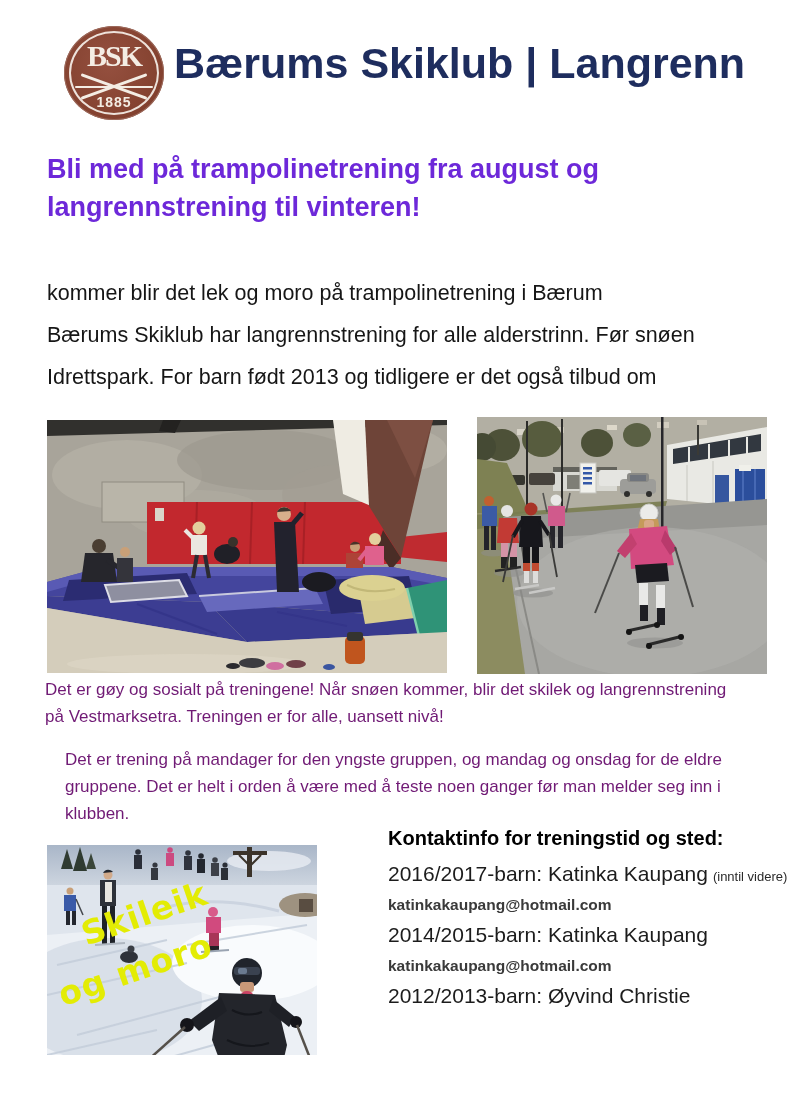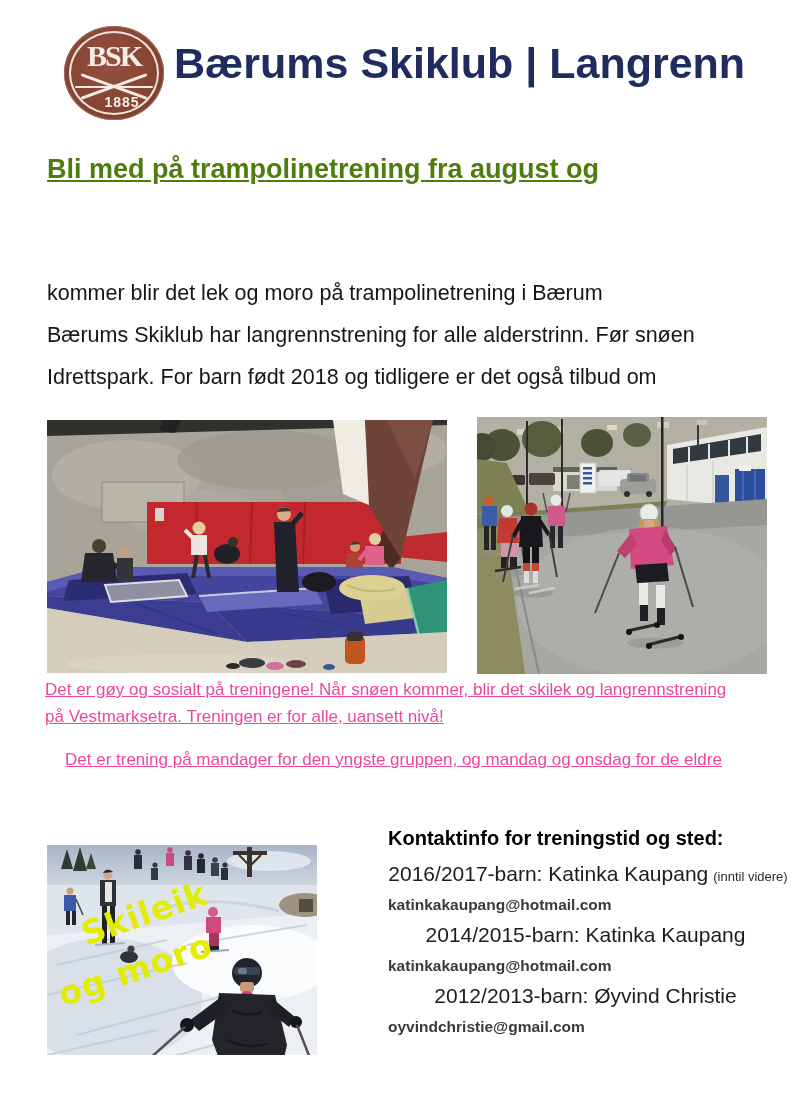"1885" .logo-year { left: 8px -> 0 }
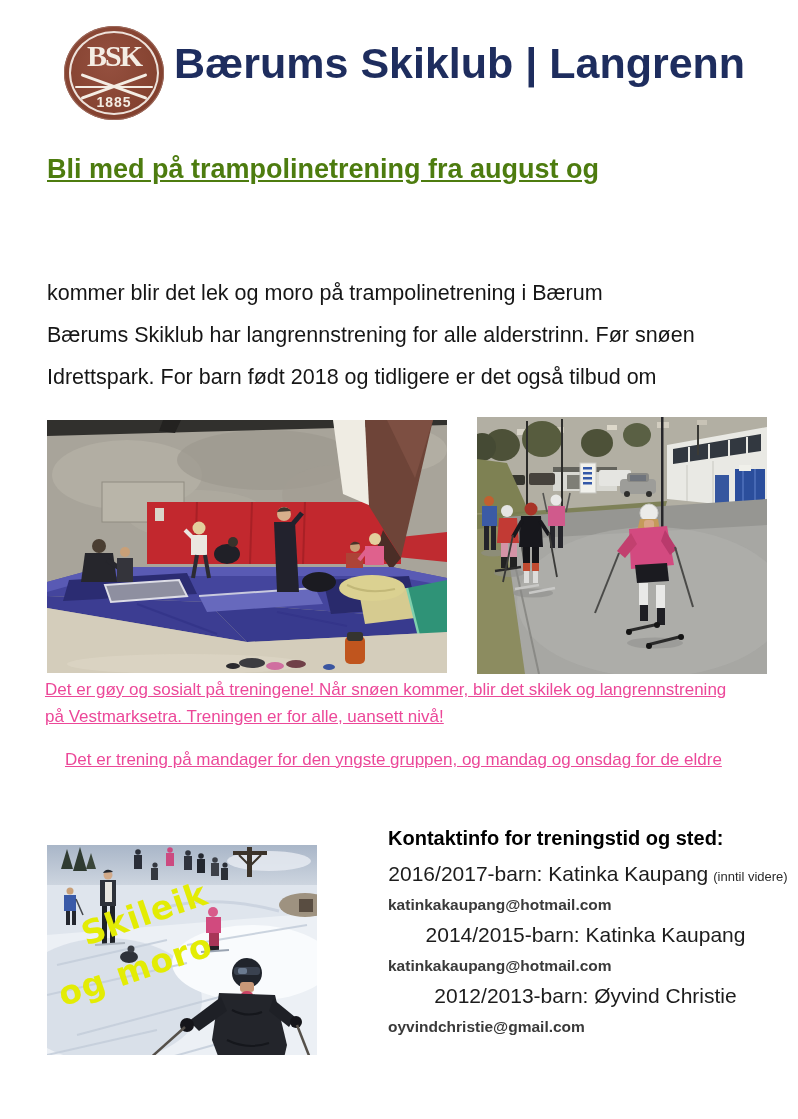"Bli med på trampolinetrening fra" .headline { color: #4d7c0f -> #6d28d9; text-decoration: underline -> none }
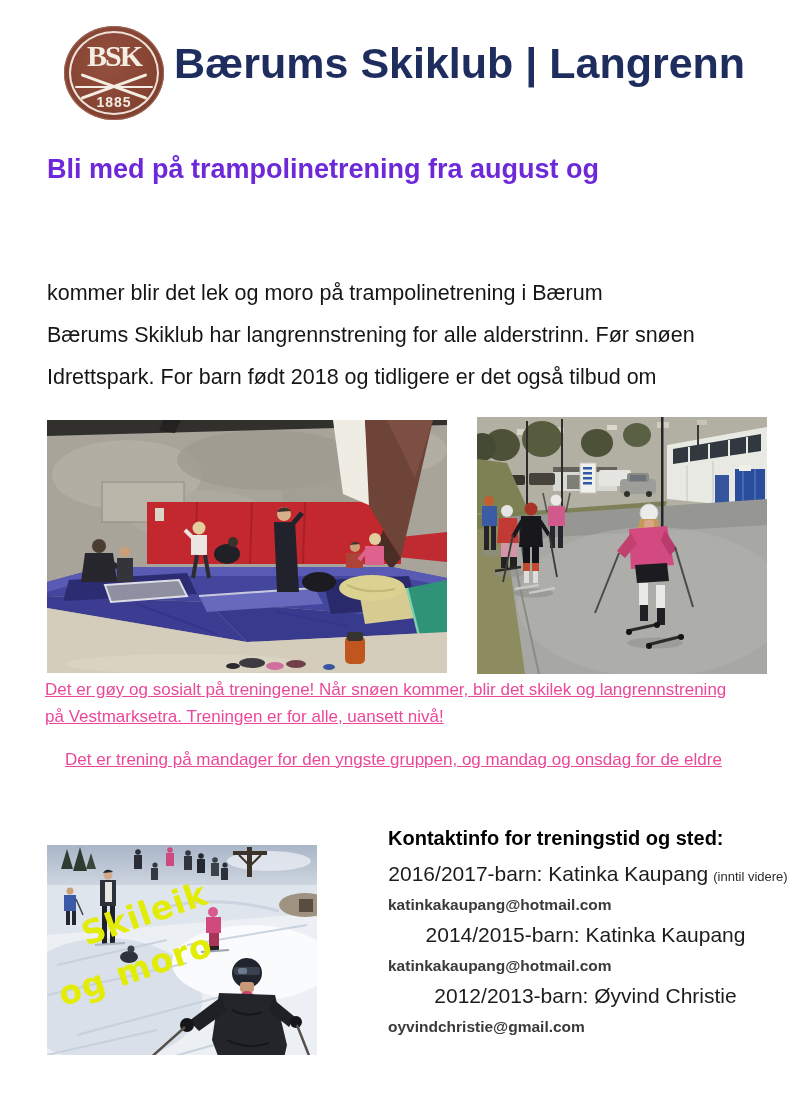"langrennstrening til vinteren!" div { html: none -> <div>langrennstrening til vinteren!</div> }
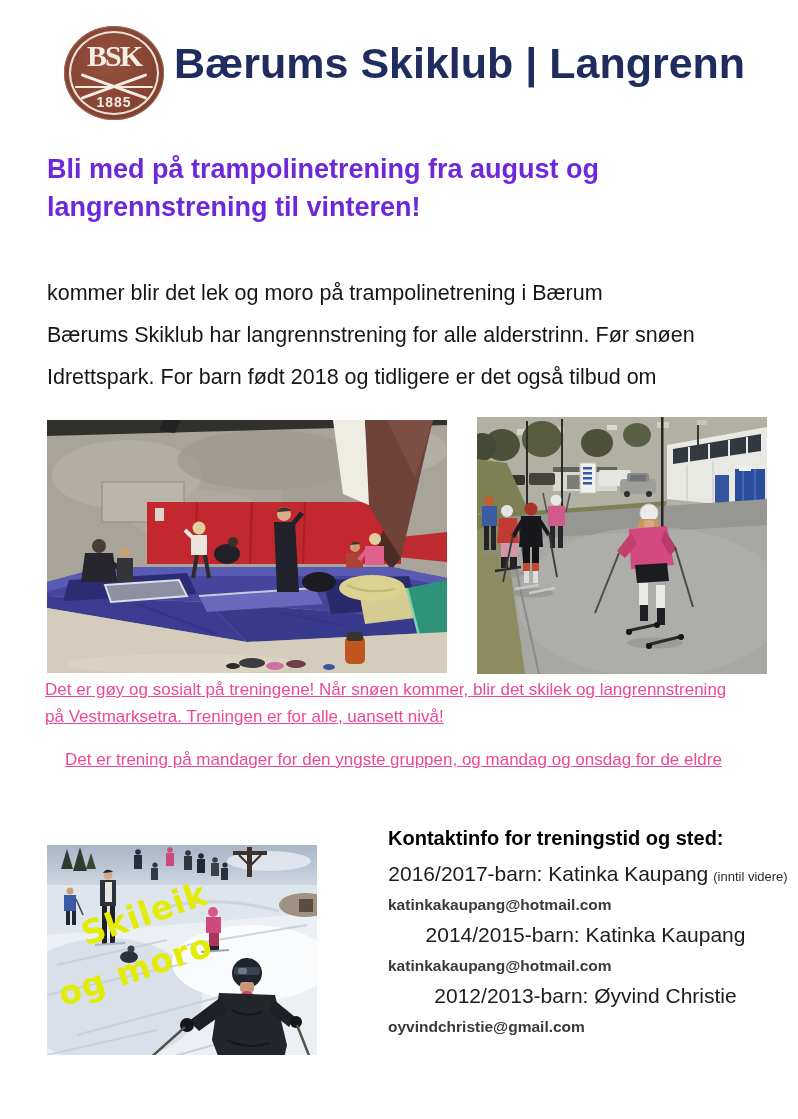"Idrettspark. For barn født 2018" div { text: 2018 -> 2013 }
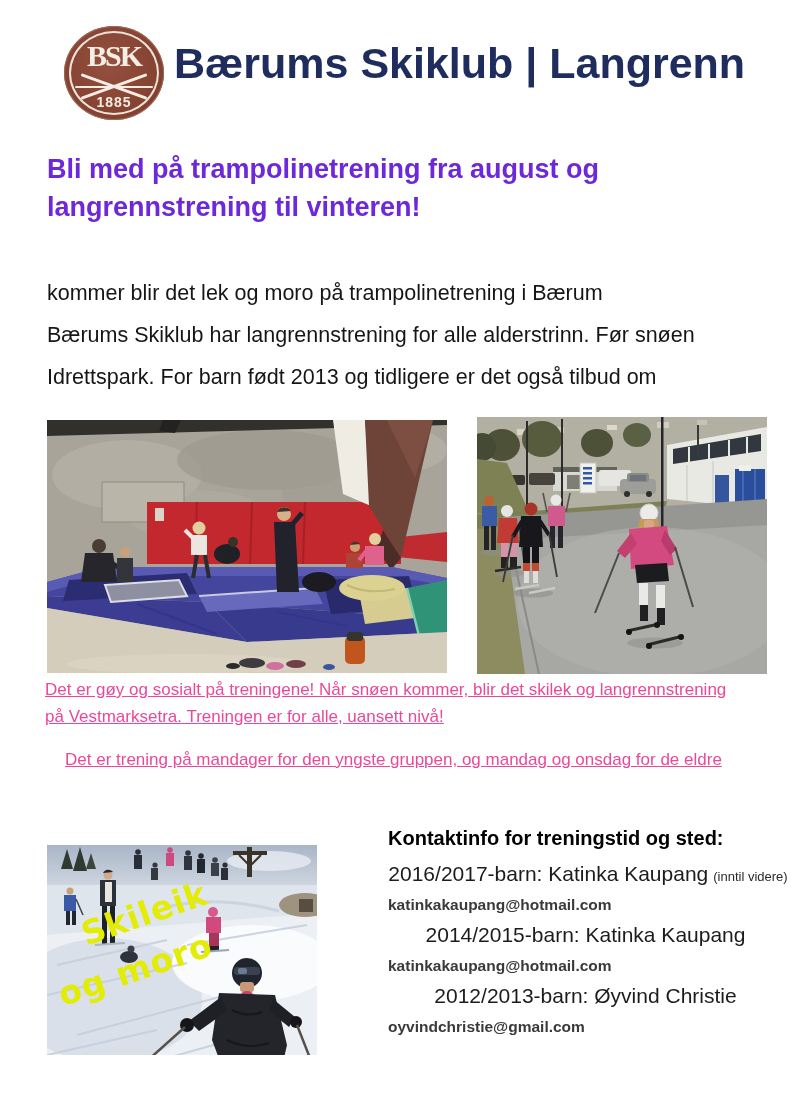"Det er gøy og sosialt" .smallpara { color: #ec4899 -> #701a75; text-decoration: underline -> none }
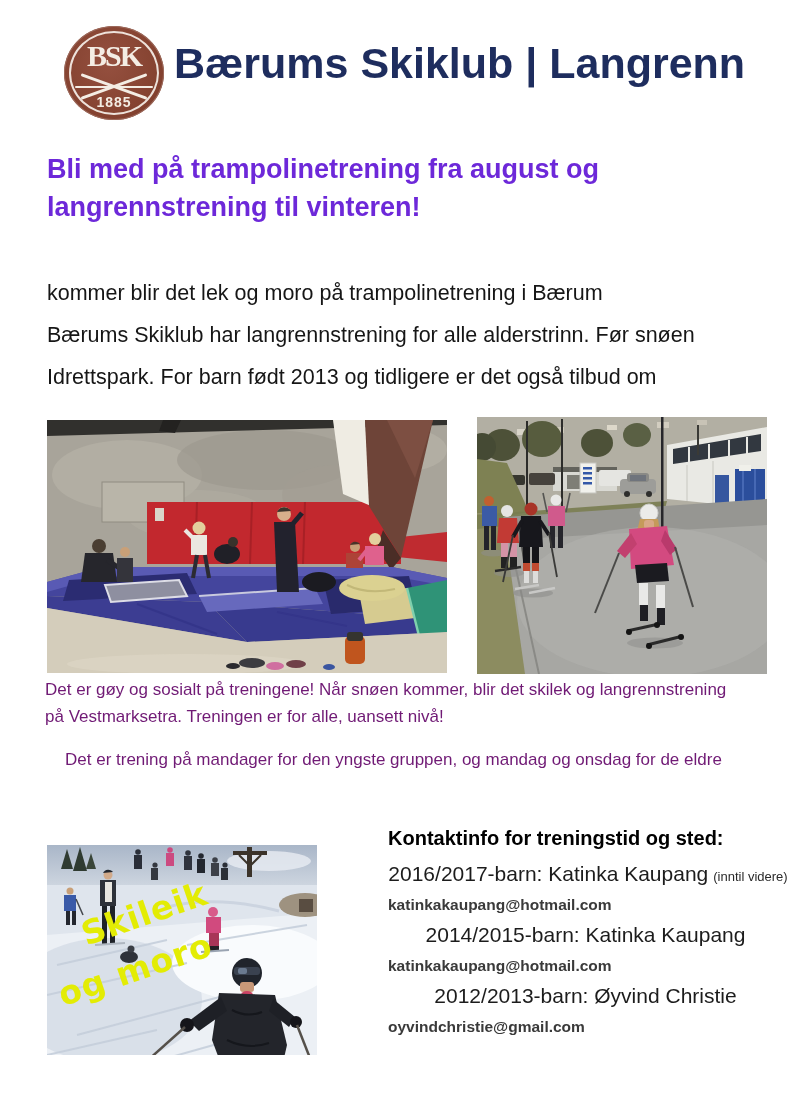"gruppene. Det er helt i" div { html: none -> <div>gruppene. Det er helt i orden å være med å teste noen ganger før man melder seg inn i</div> }
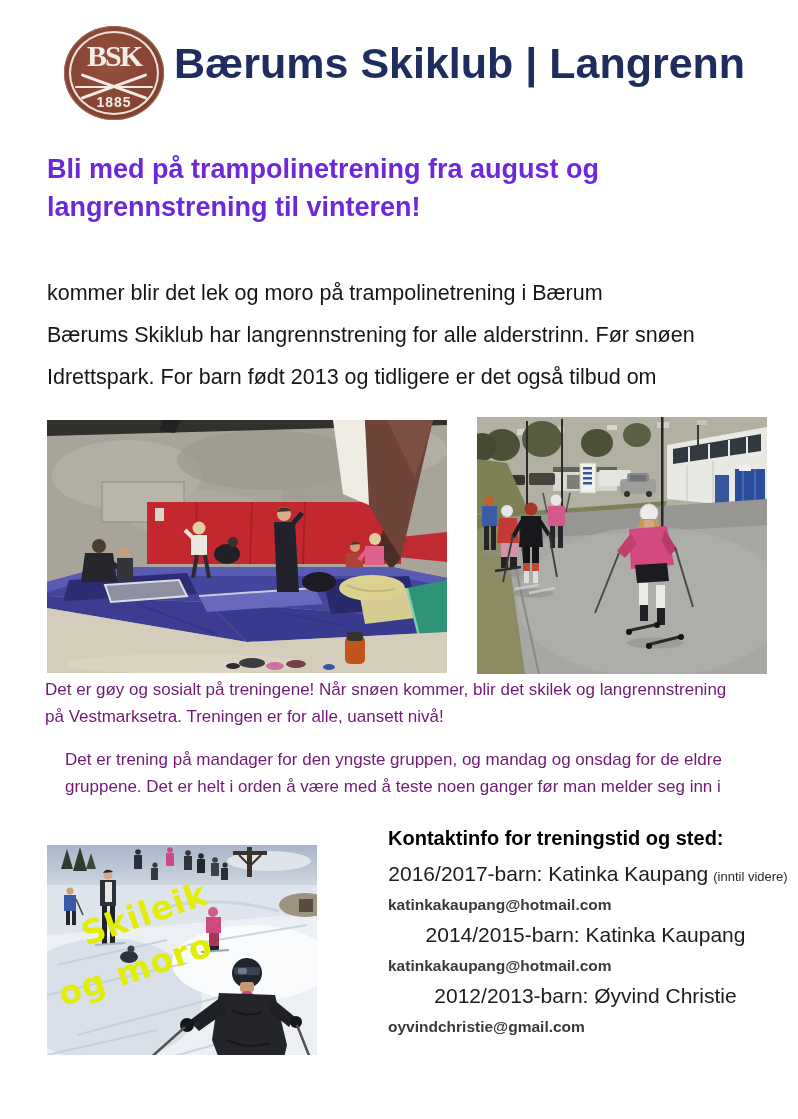"klubben." div { html: none -> <div>klubben.</div> }
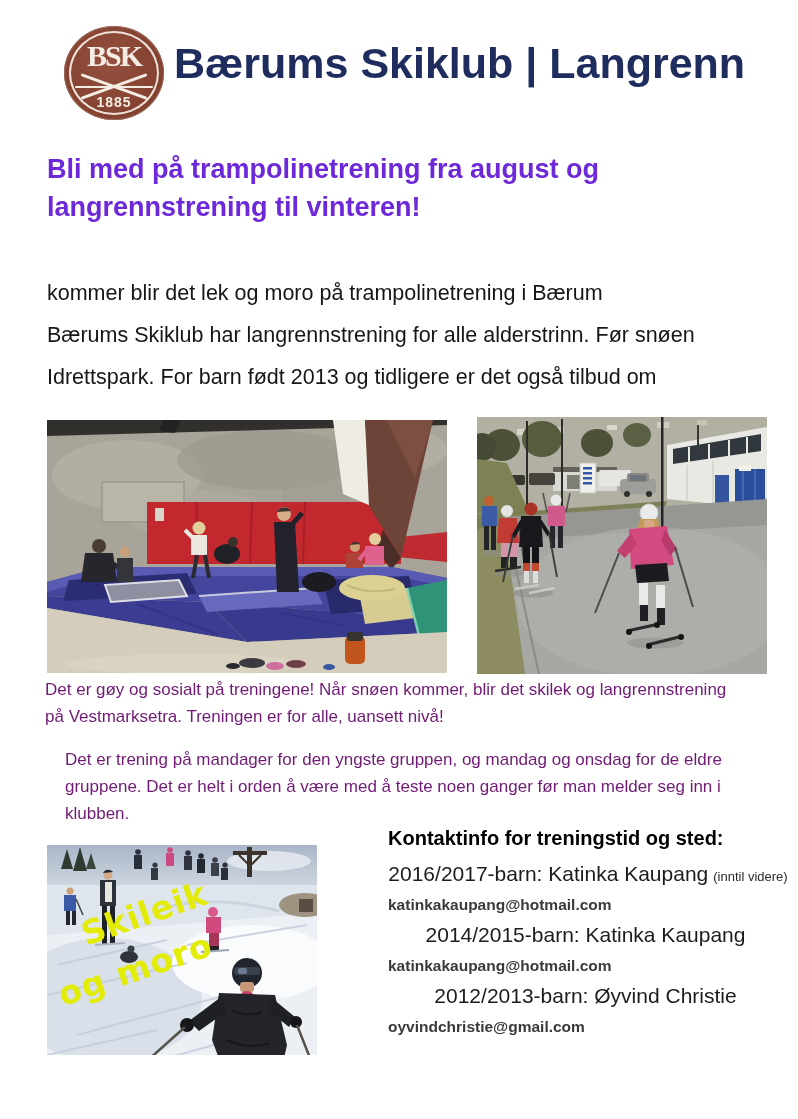"2016/2017-barn: Katinka Kaupang (inntil" .c-label { text-align: center -> none }
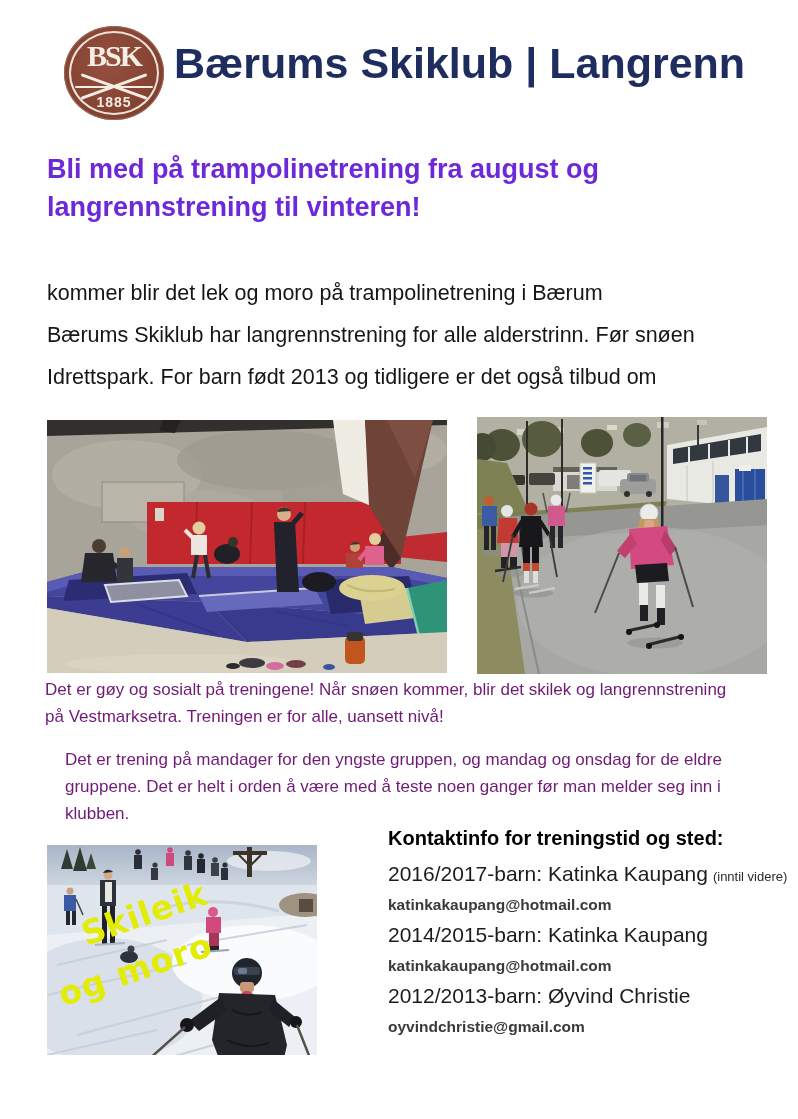"oyvindchristie@gmail.com" div.c-email { html: <div>oyvindchristie@gmail.com</div> -> none }
